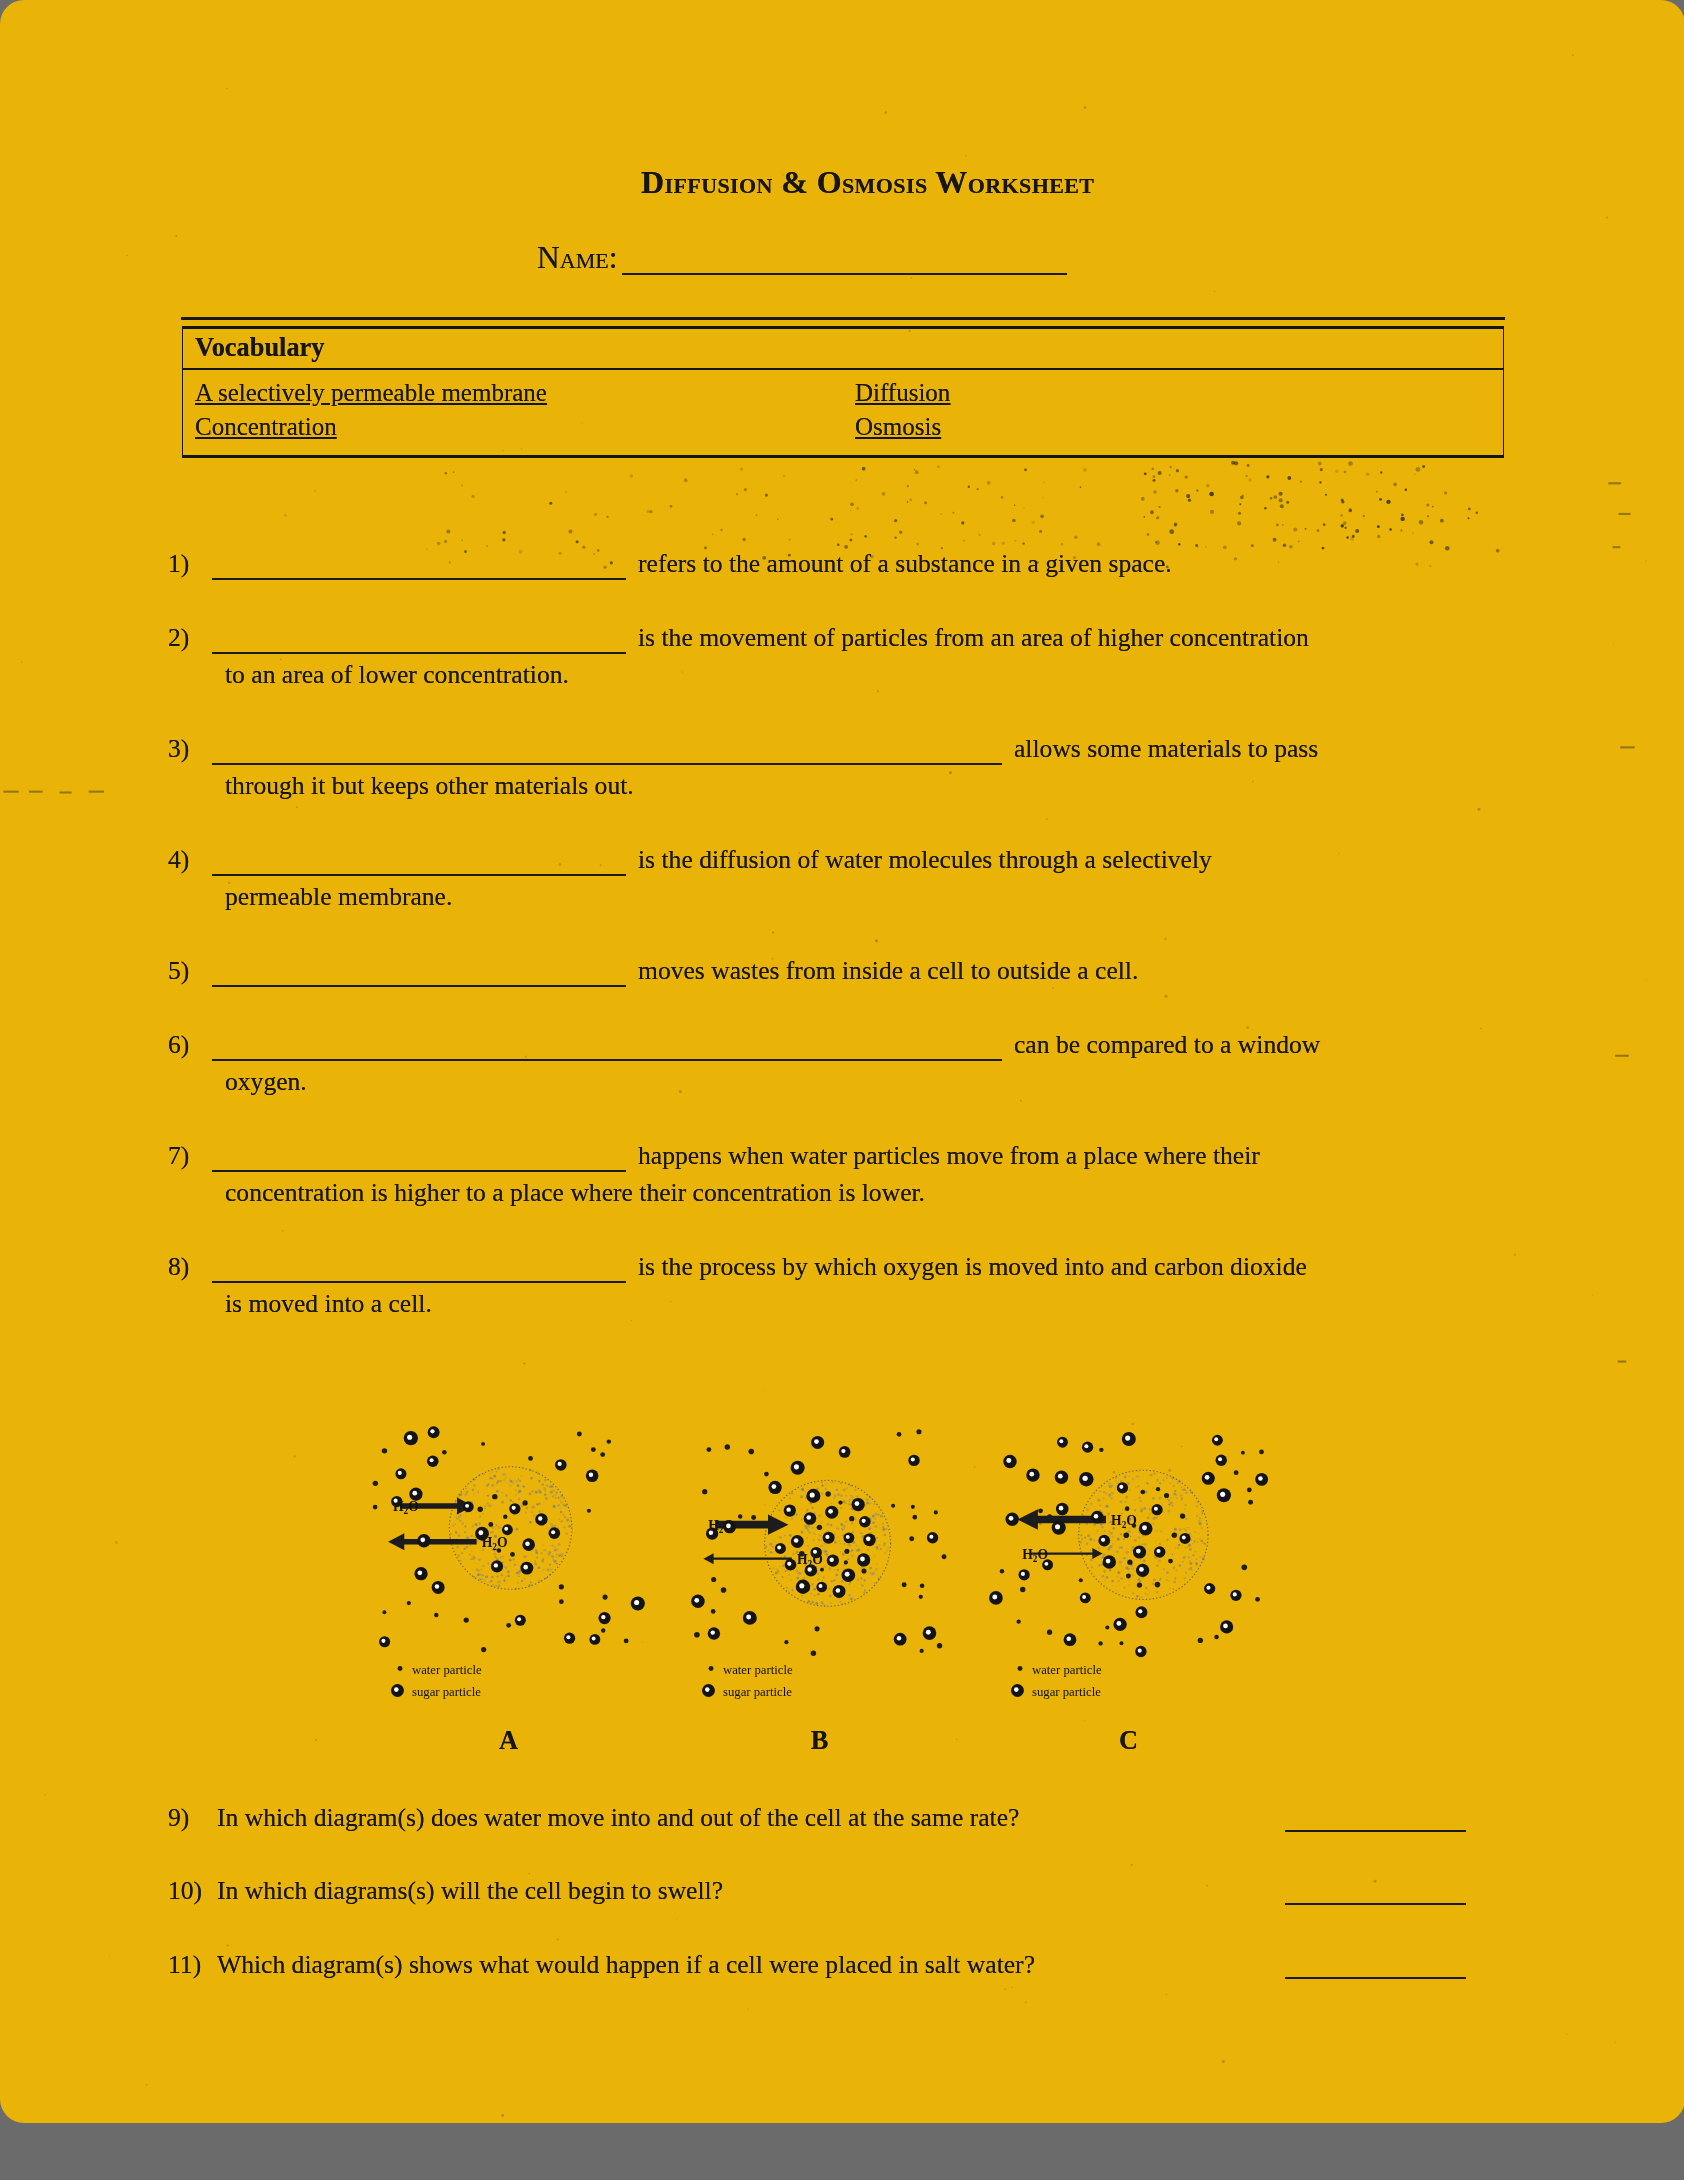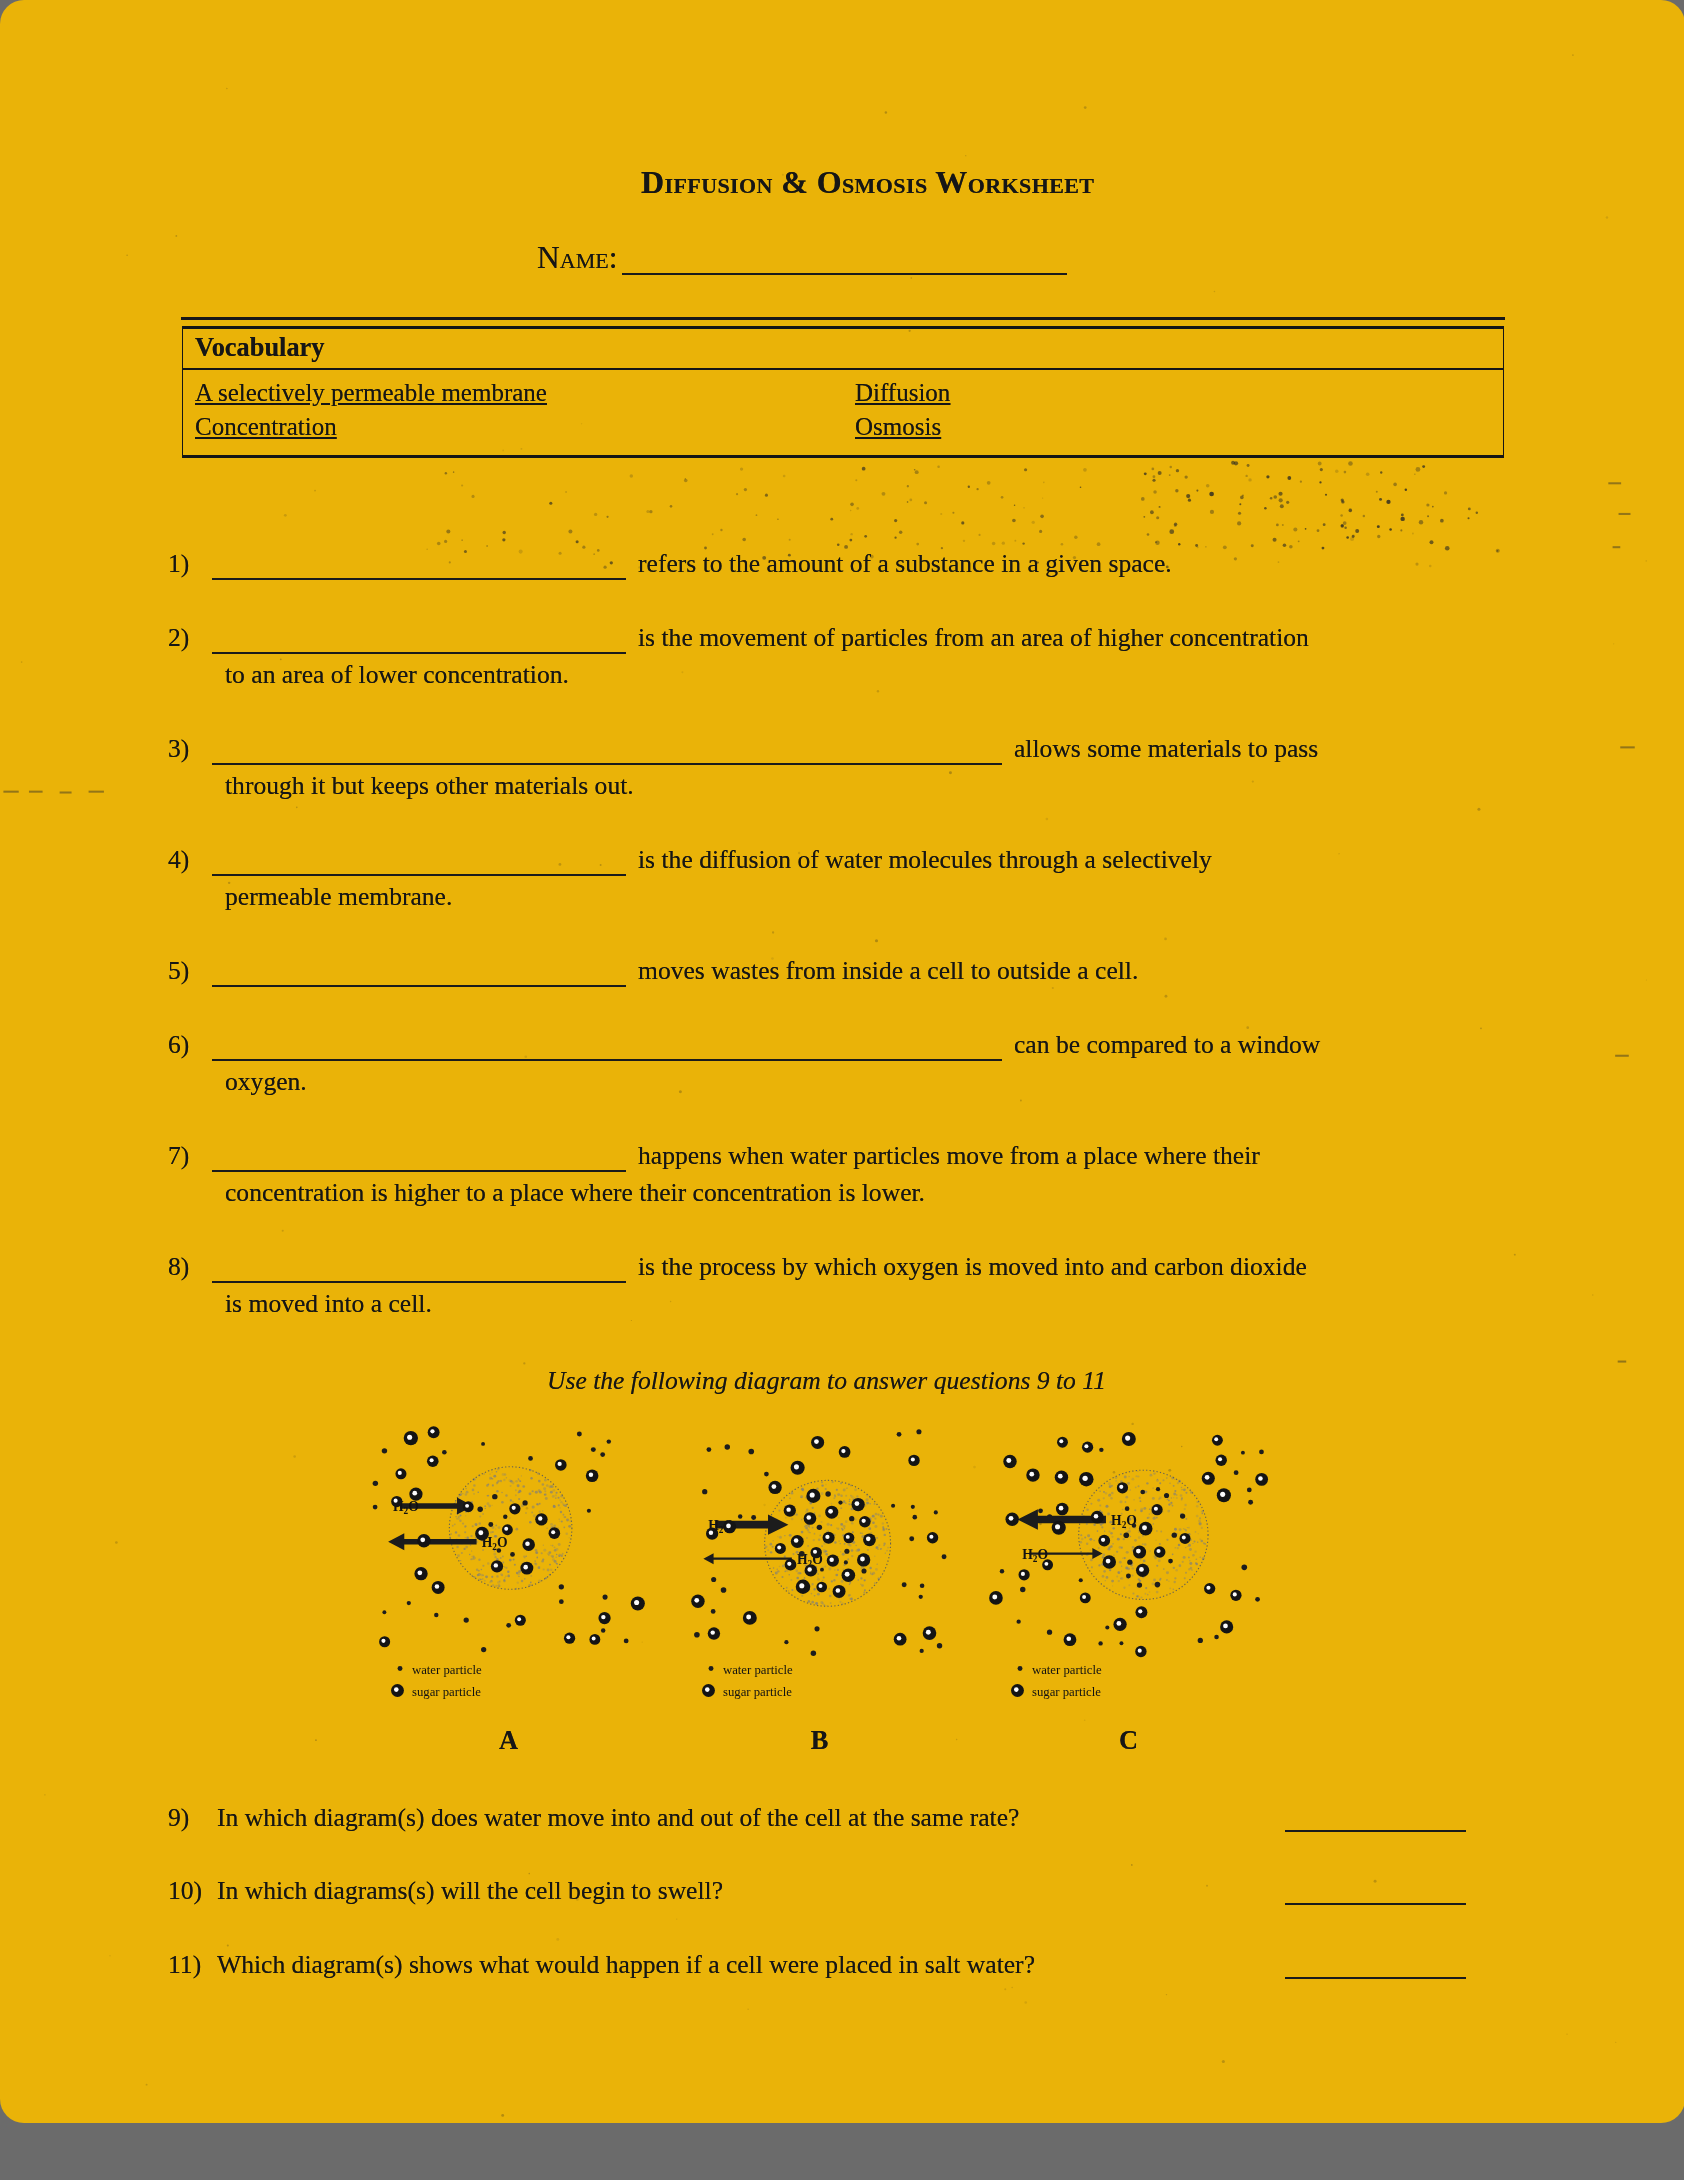"Use the following diagram to" div.caption { html: <div>Use the following diagram to answer questions 9 to 11</div> -> none }
